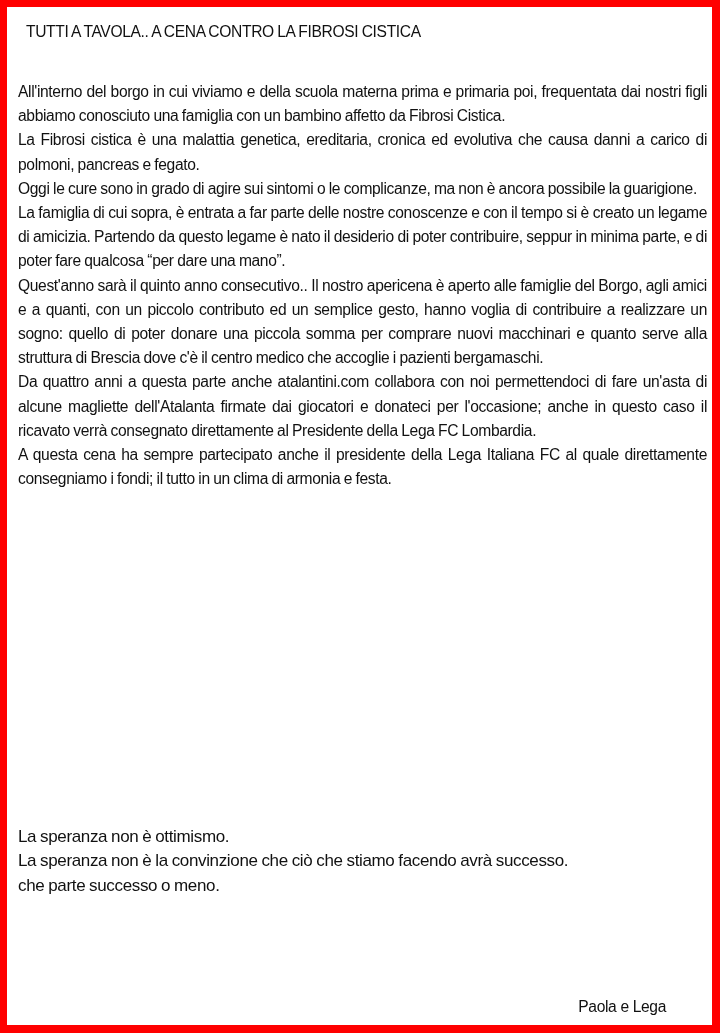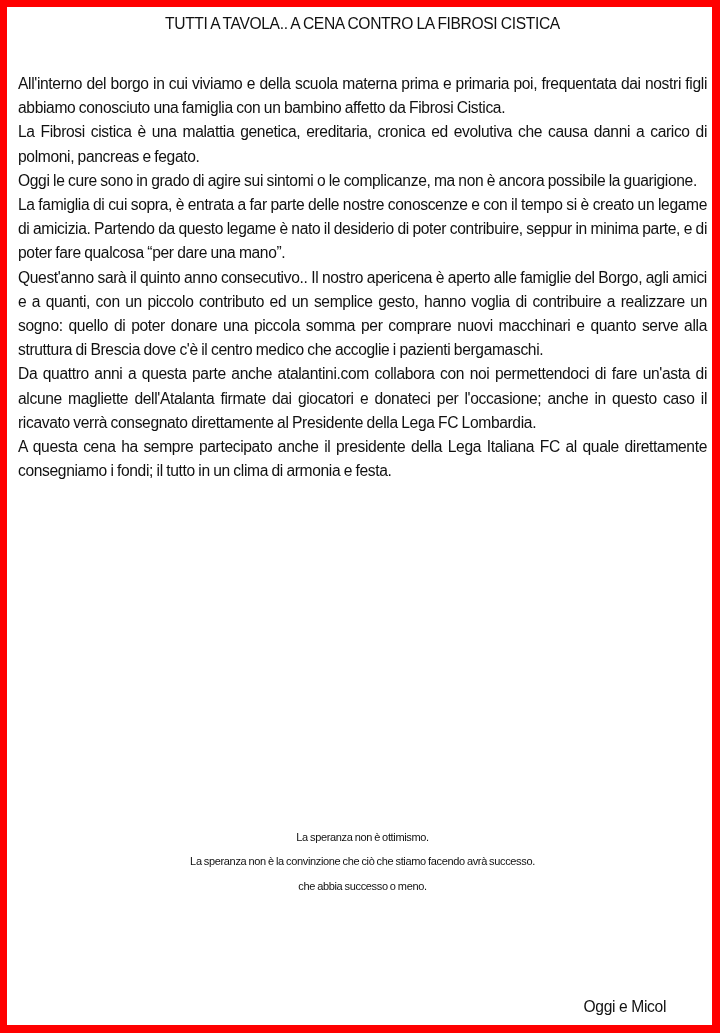"TUTTI A TAVOLA.. A CENA" .title { margin: 0 -> 8px; text-align: center -> left }
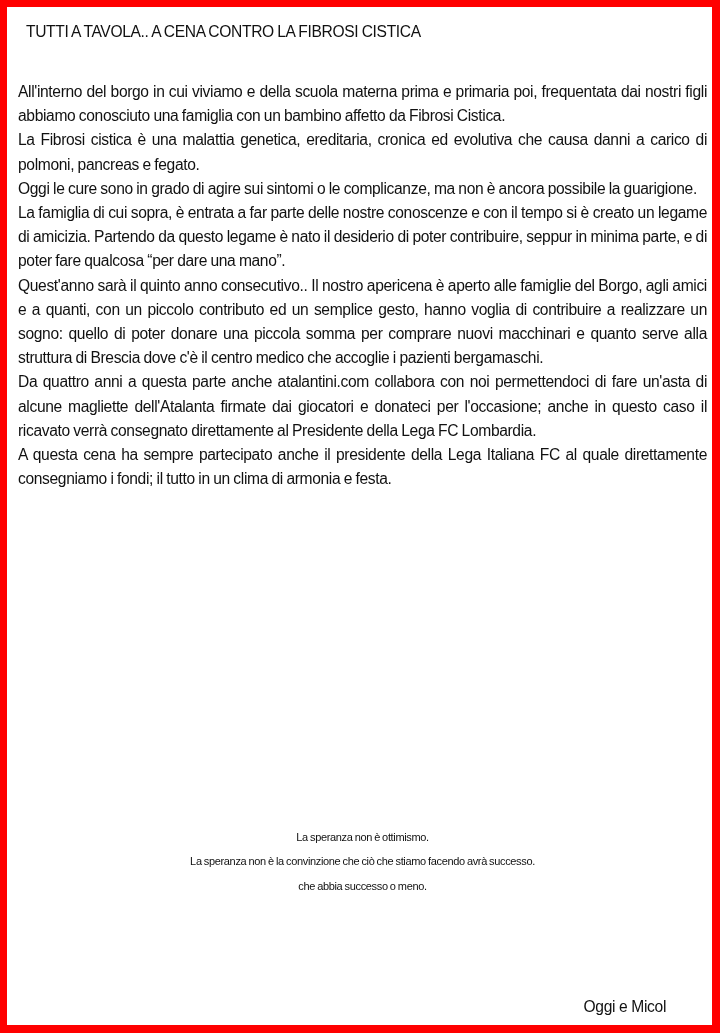"La speranza non è ottimismo." .quote { font-size: 11px -> 17px; text-align: center -> left }
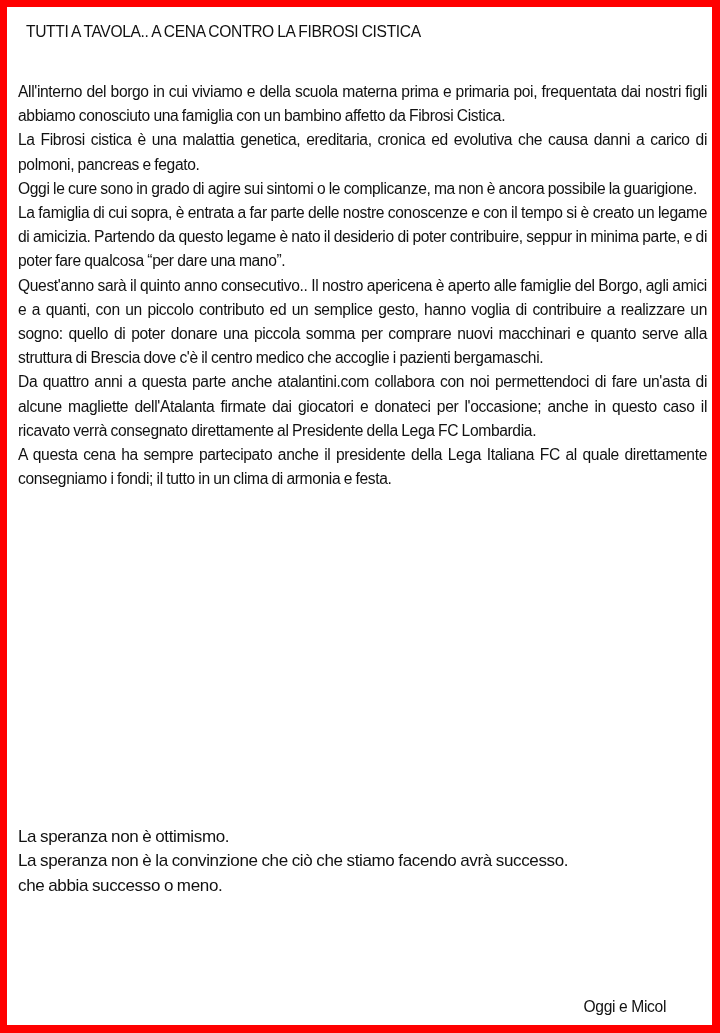"che abbia successo o meno." div { text: abbia -> parte }
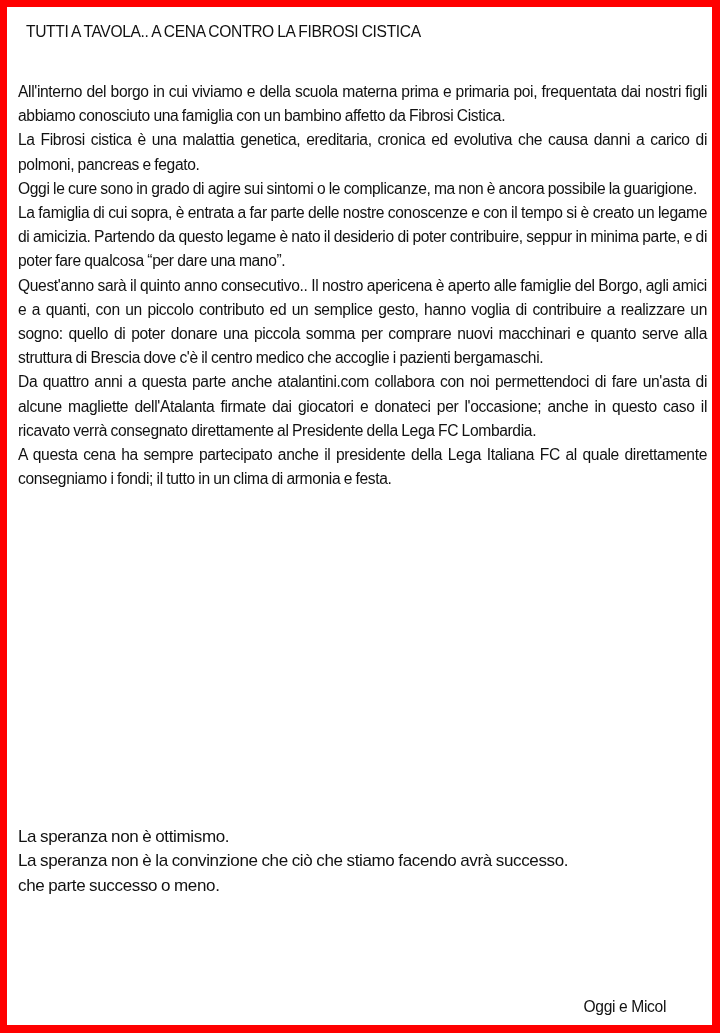"Oggi e Micol" div.signature { text: Oggi e Micol -> Paola e Lega }
